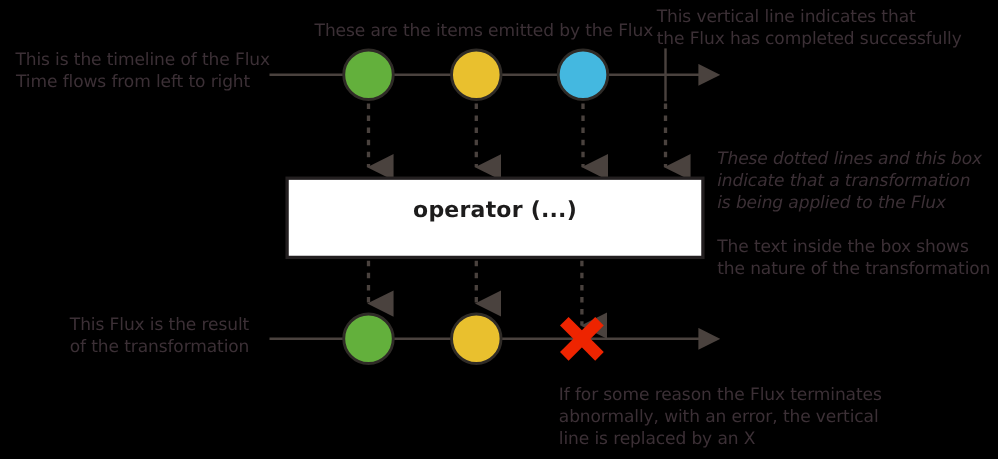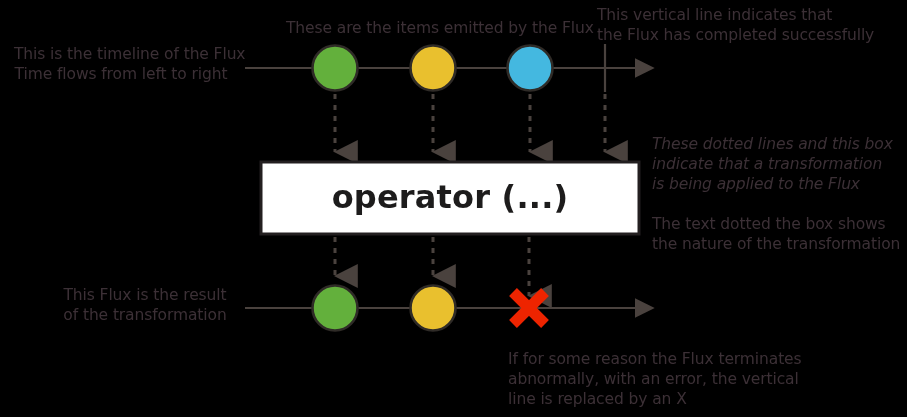"operator (...)" #operator-label { font-size: 32px -> 20px }
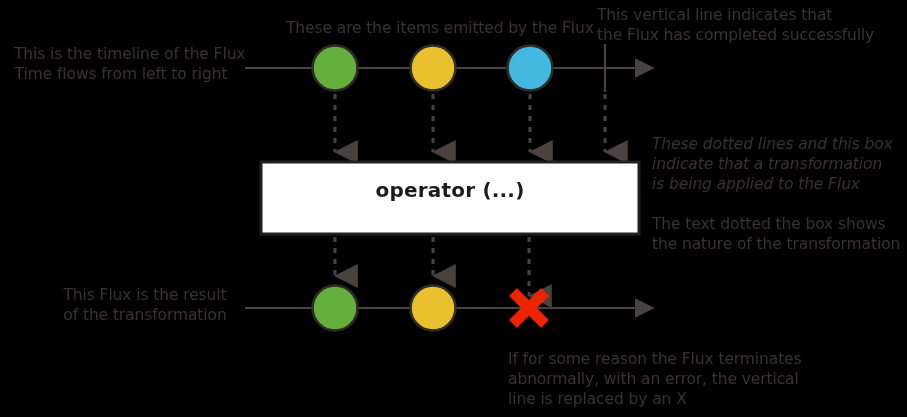"The text dotted the box" div.anno { text: dotted -> inside }
